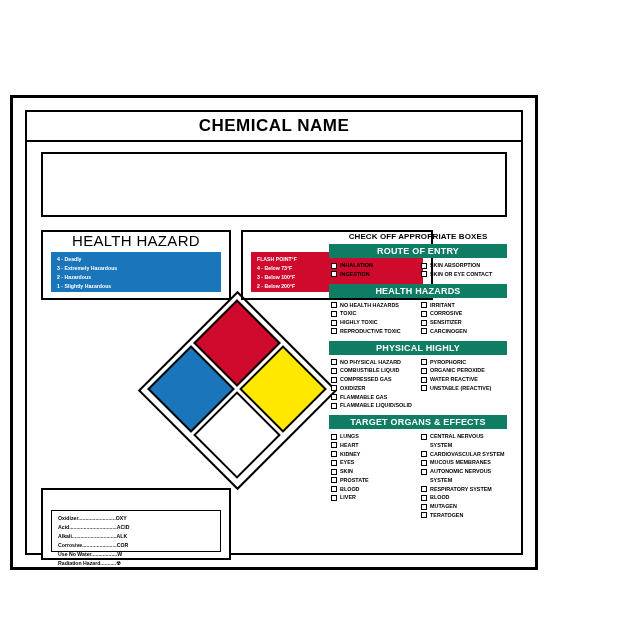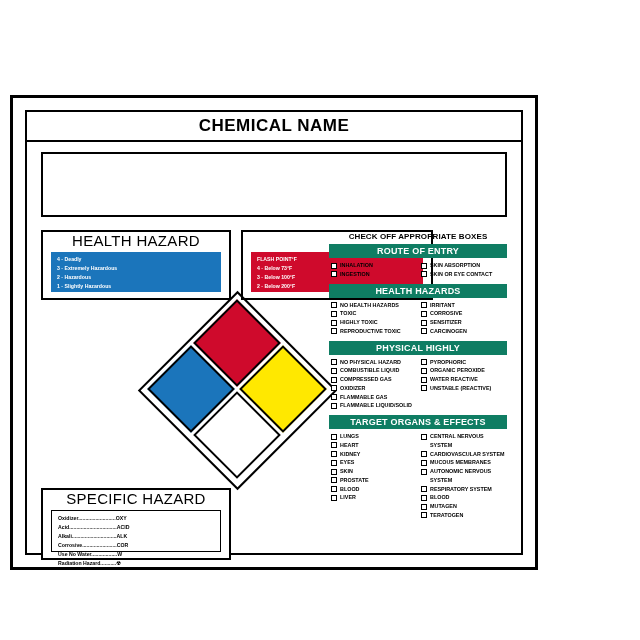"SPECIFIC HAZARD" div.panel-title { html: <div>SPECIFIC HAZARD</div> -> none }
